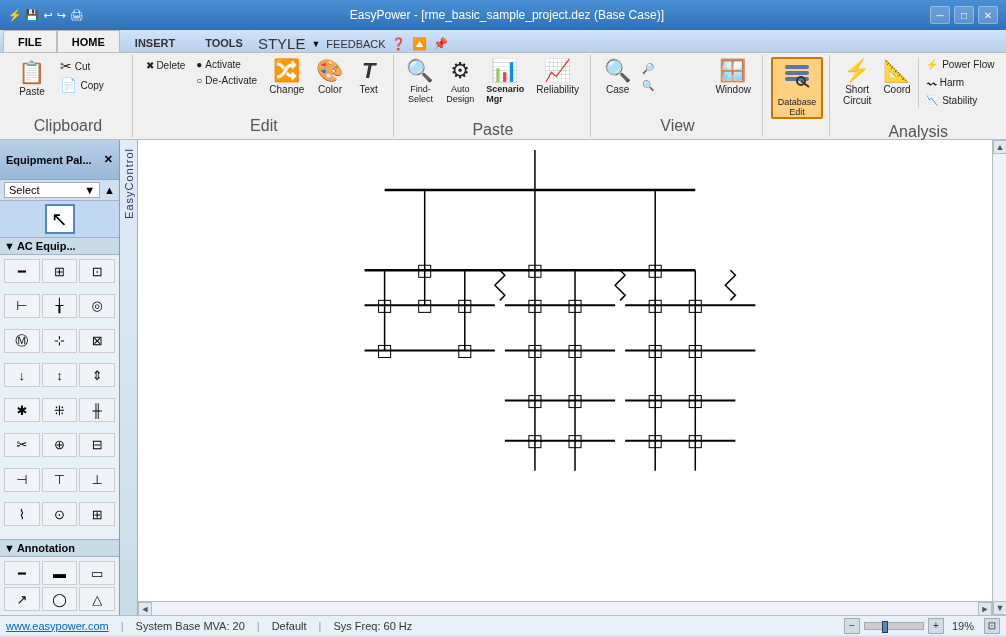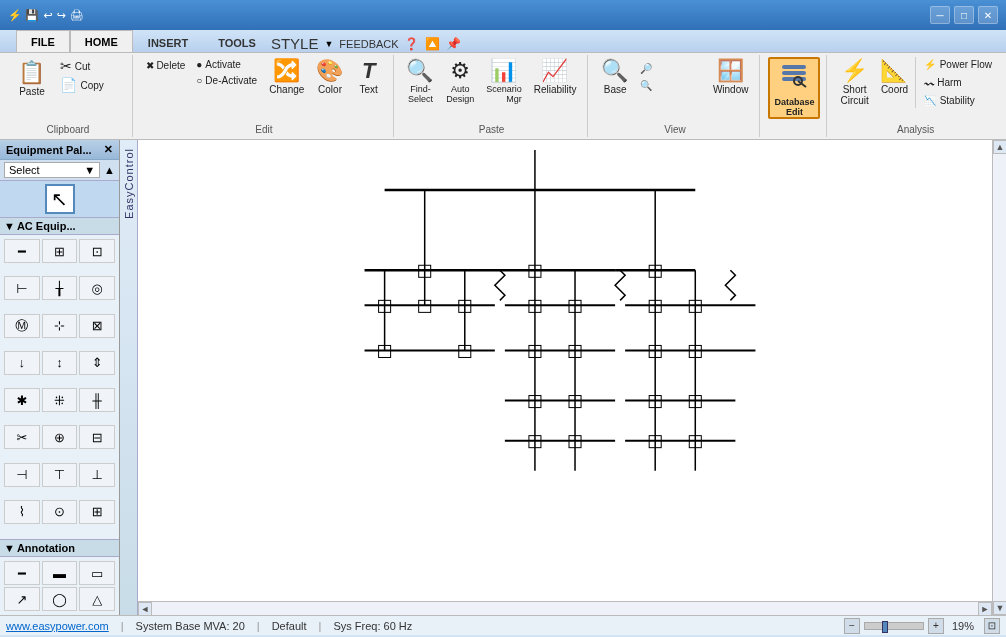"EasyPower -" div { html: none -> <div>EasyPower - [rme_basic_sample_project.dez (Base Case)]</div> }
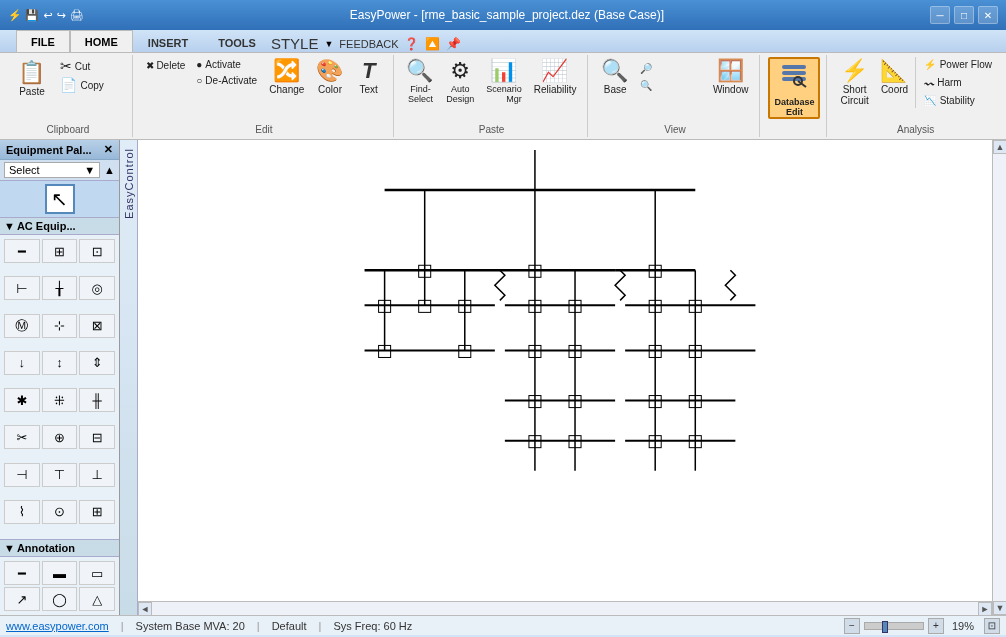"FILE" #ribbon-tabs { padding-left: 16px -> 3px }
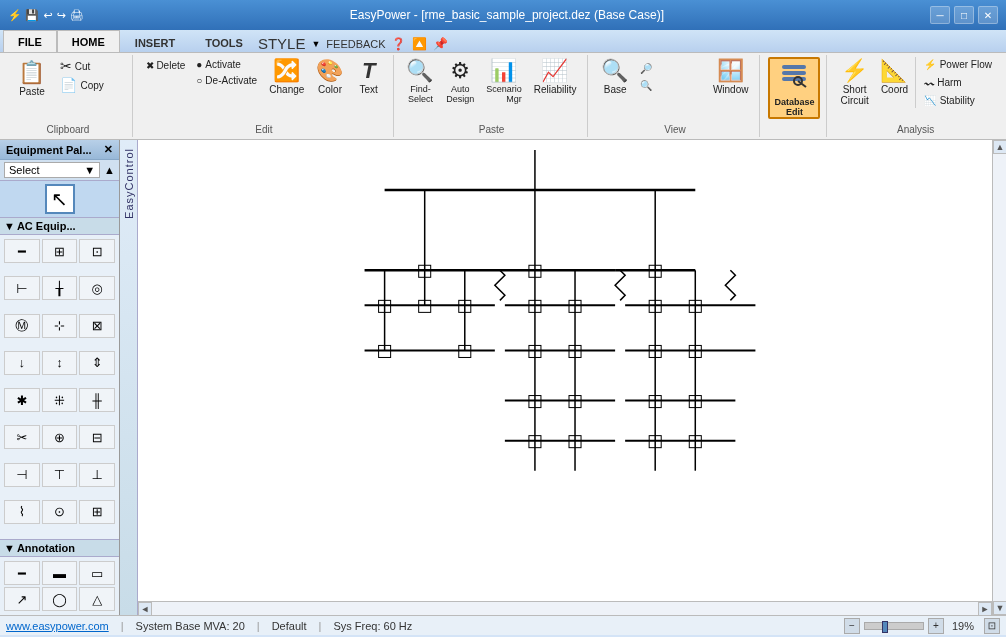"Scenario" span { font-weight: none -> bold; text-align: right -> left }
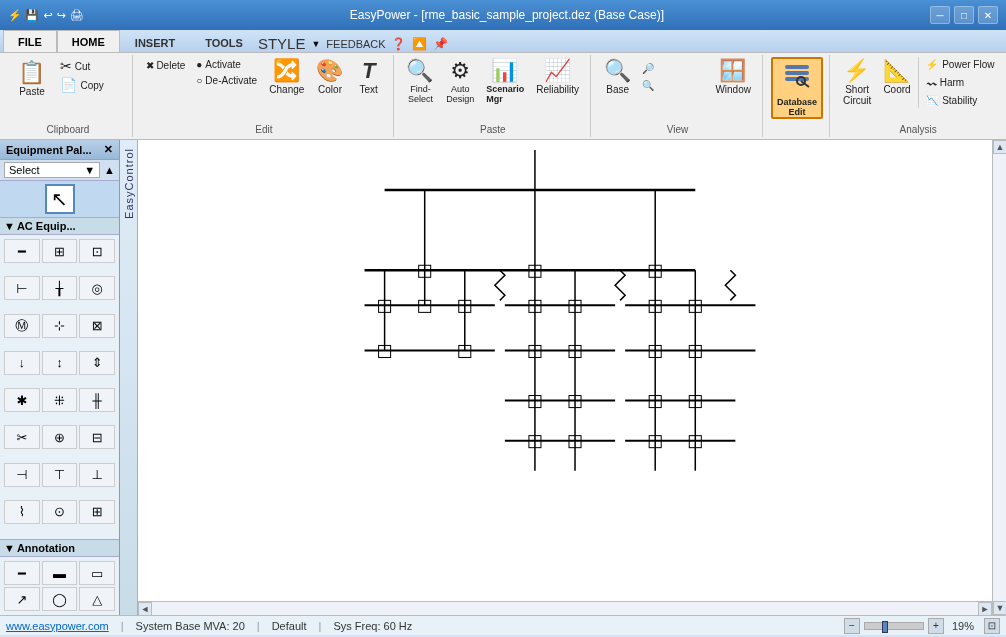"Base" span { text: Base -> Case }
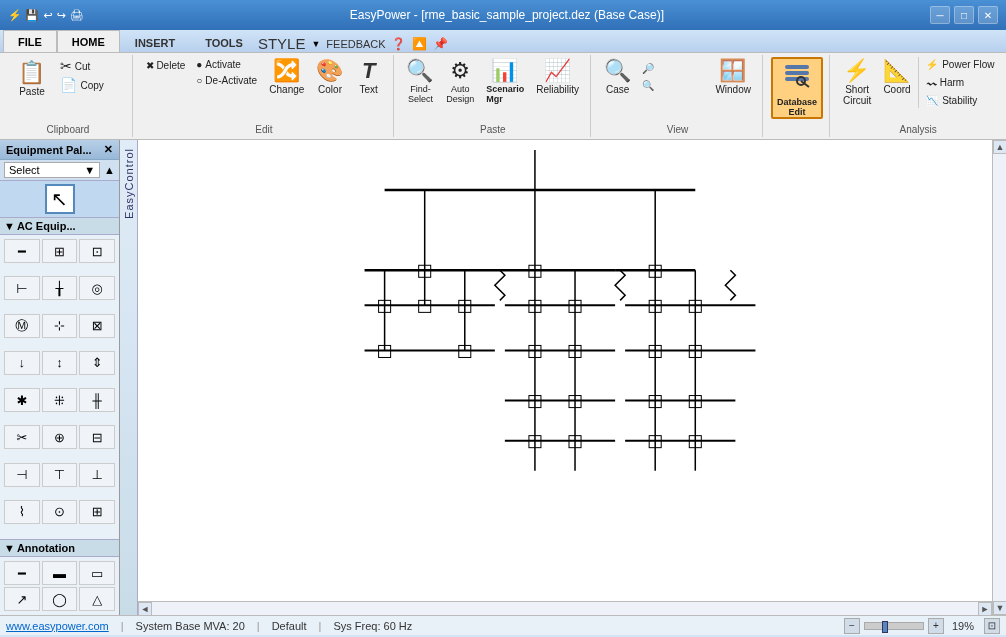"Database" .ribbon-btn.active-btn { font-weight: bold -> none }
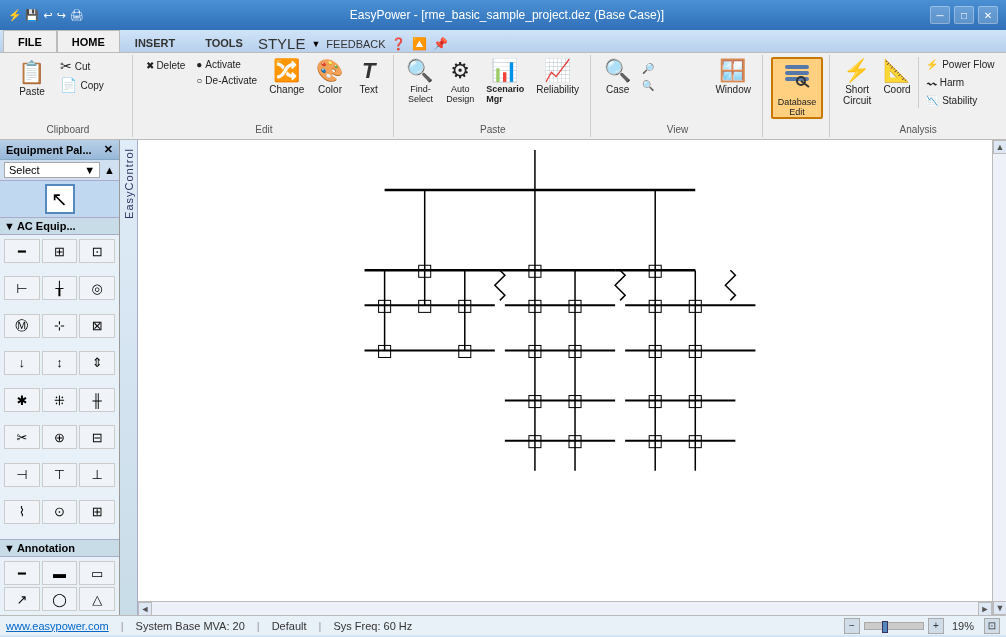"Clipboard" .ribbon-group-label { font-size: 10px -> 16px }
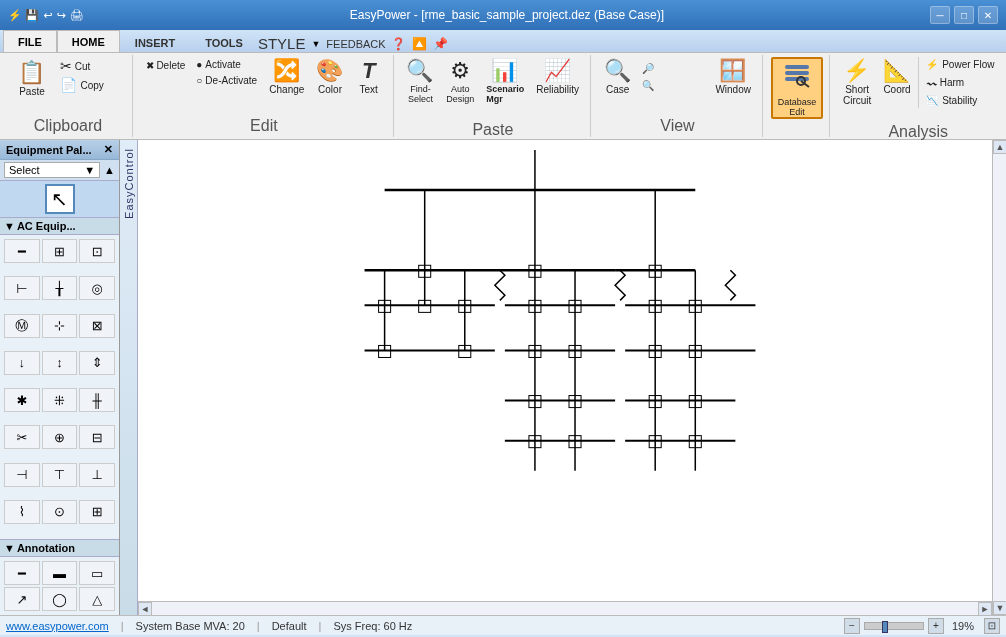"Equipment Pal..." #palette-header { padding: 3px 6px -> 13px 6px }
